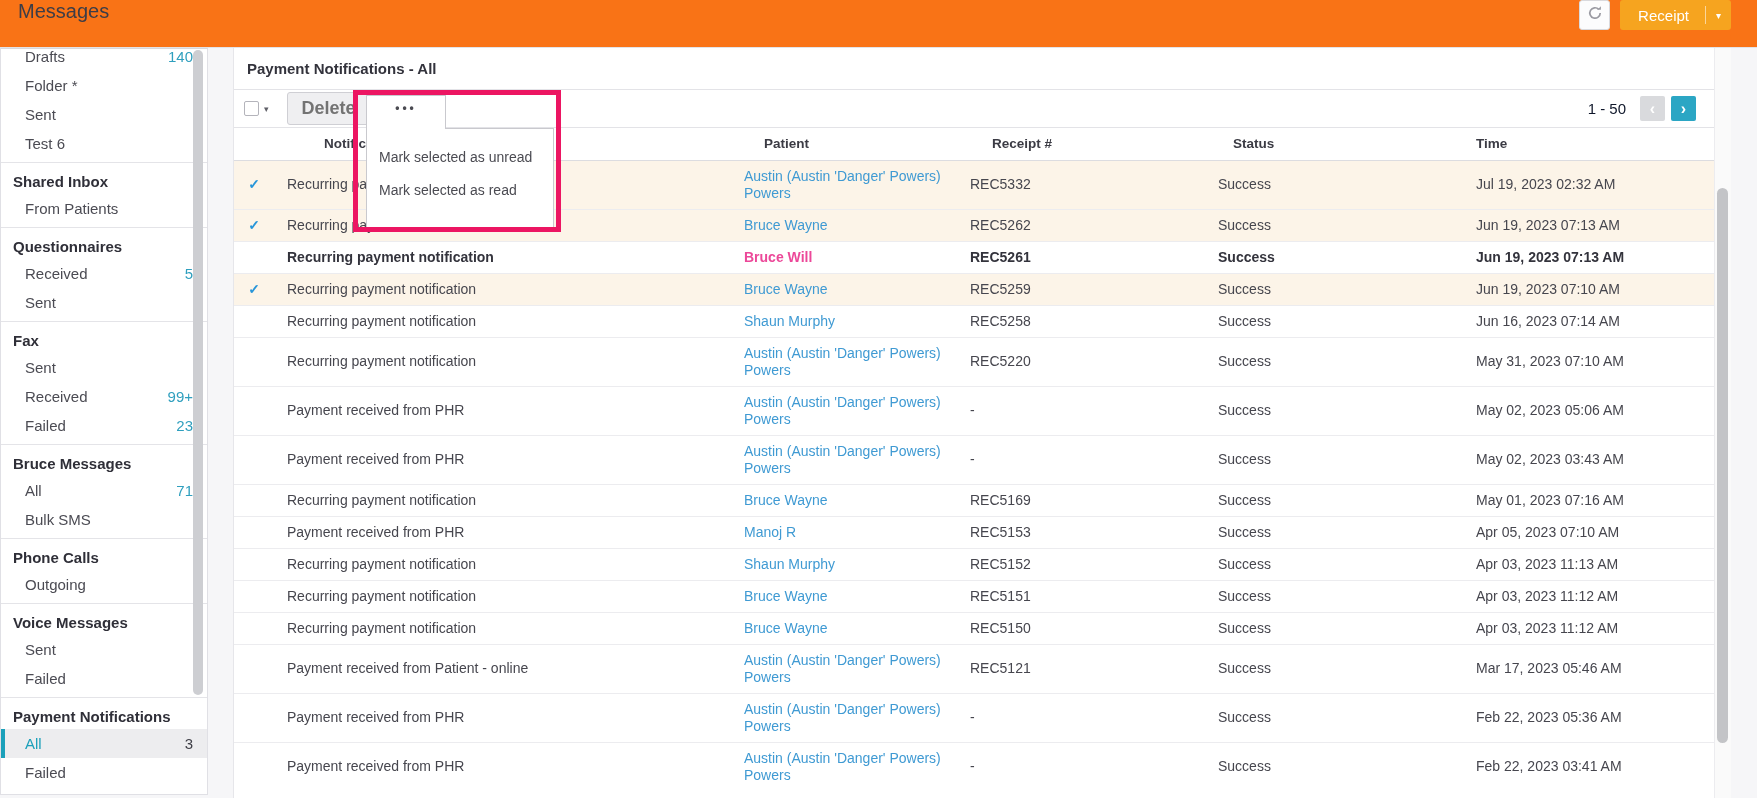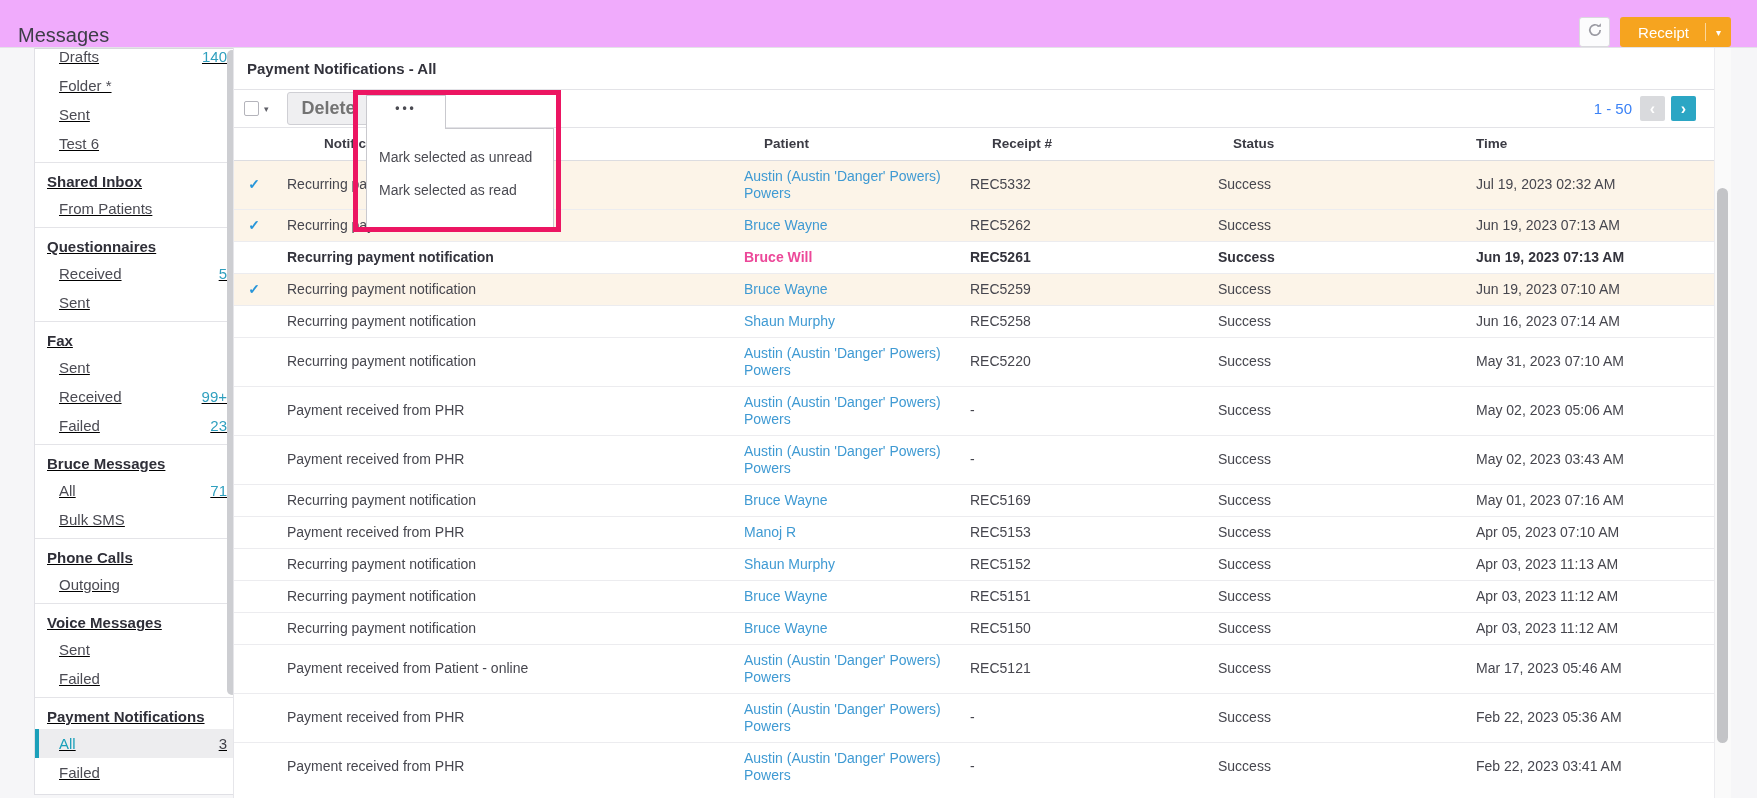"Messages" .top-bar { align-items: flex-end -> flex-start; background: #f0abfc -> #f97316 }
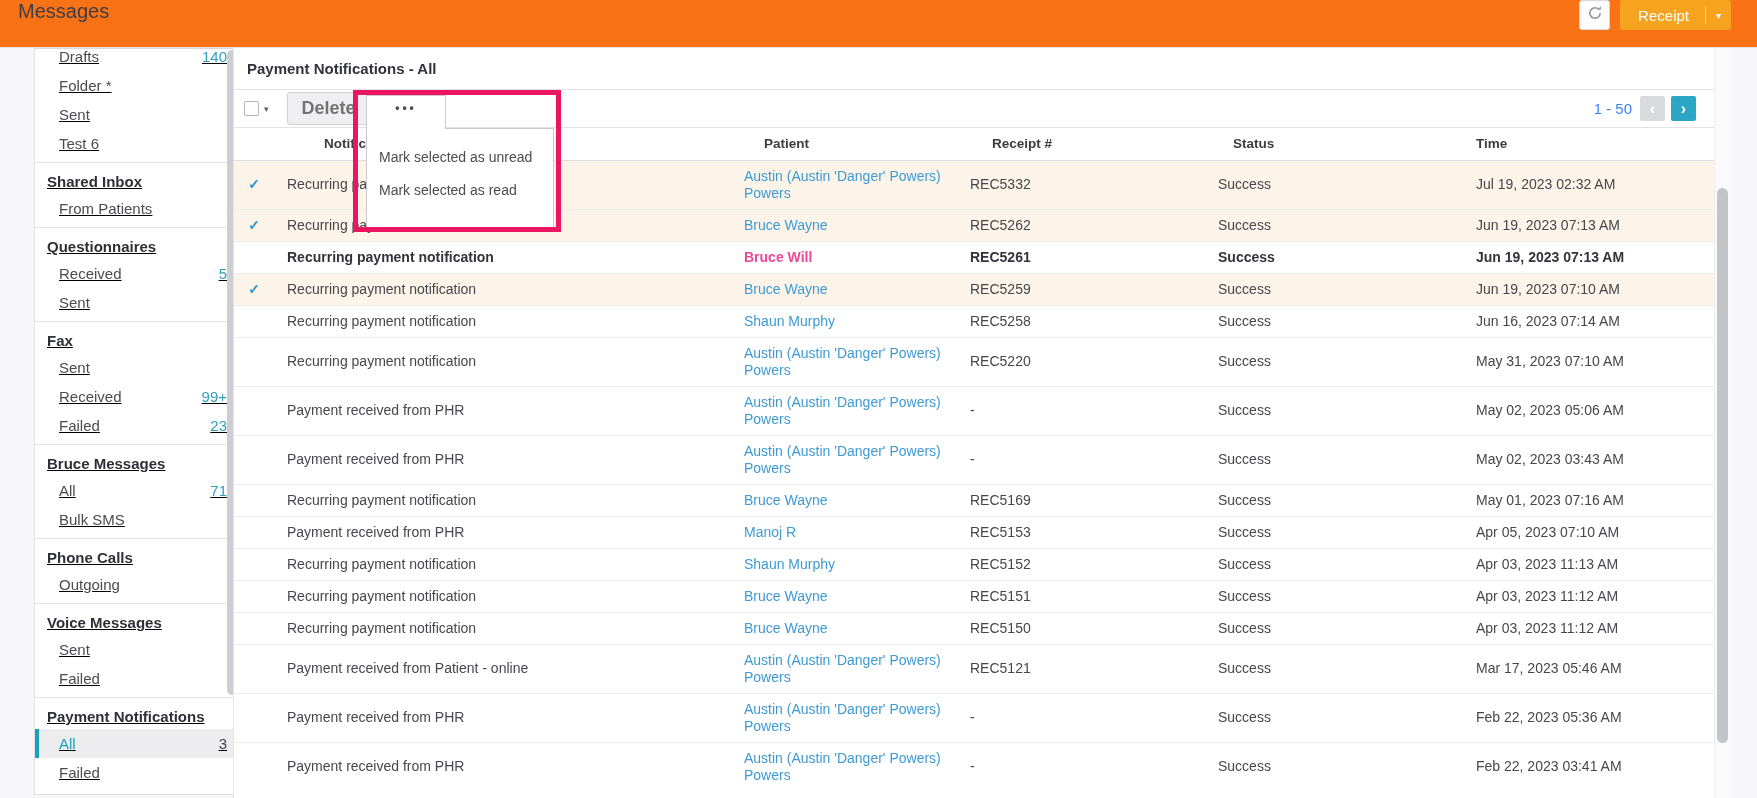"Drafts" .sidebar { left: 34px -> 0; text-decoration: underline -> none }
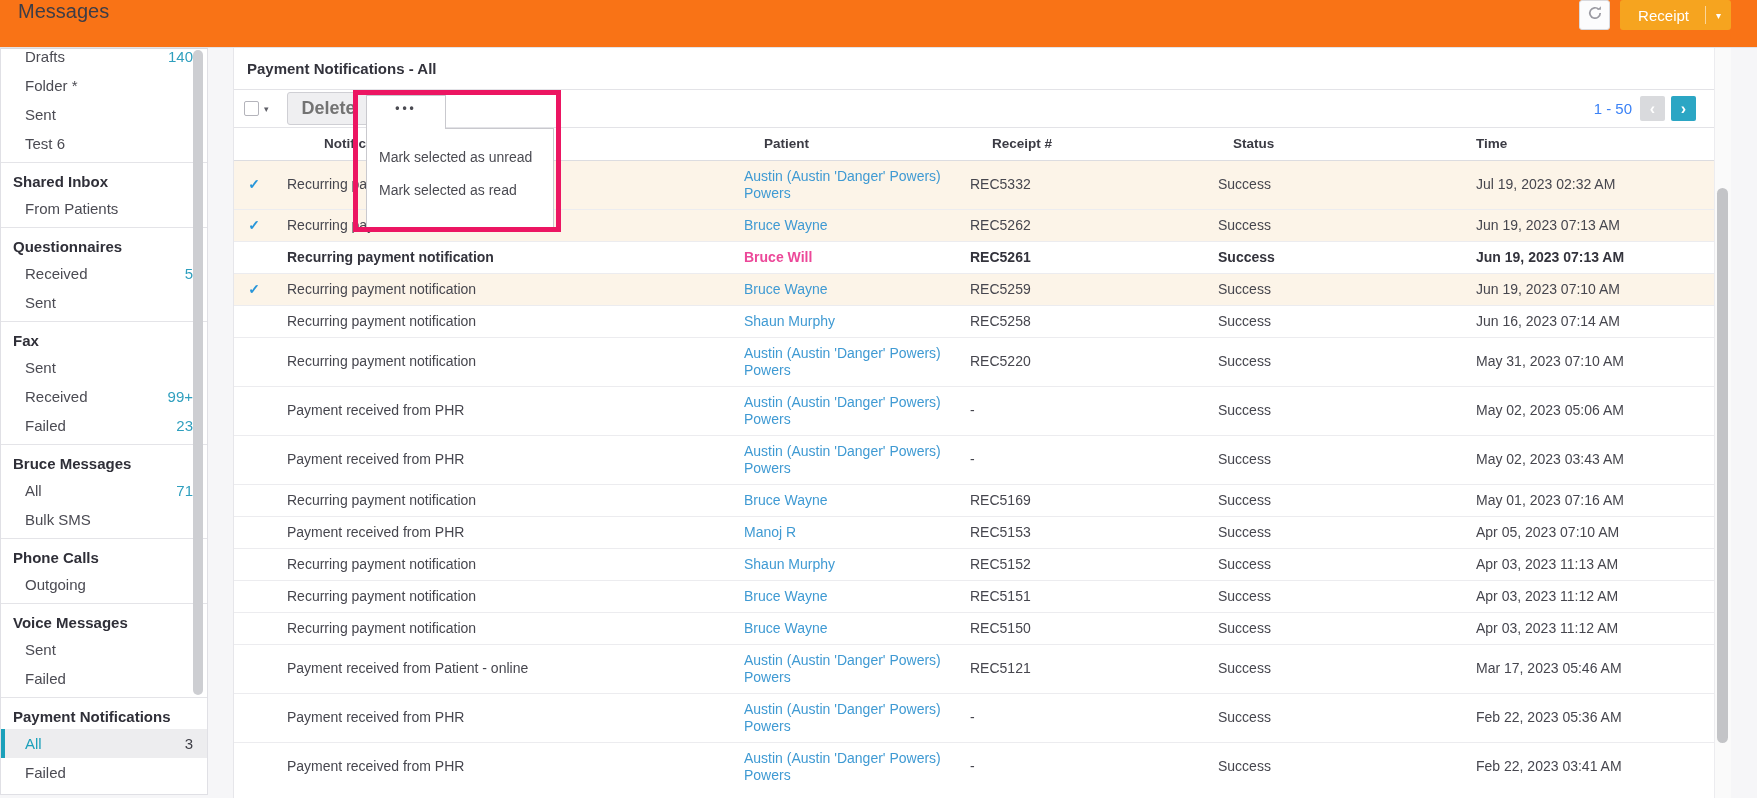"1 - 50" .page-range { color: #3b82f6 -> #0f172a; margin-right: 8px -> 14px }
